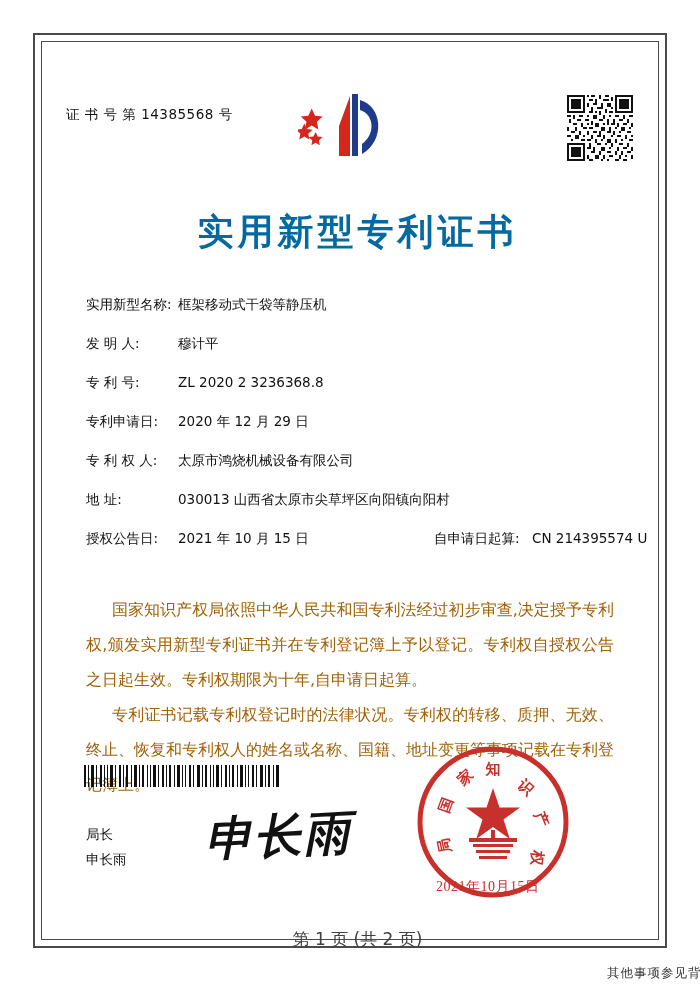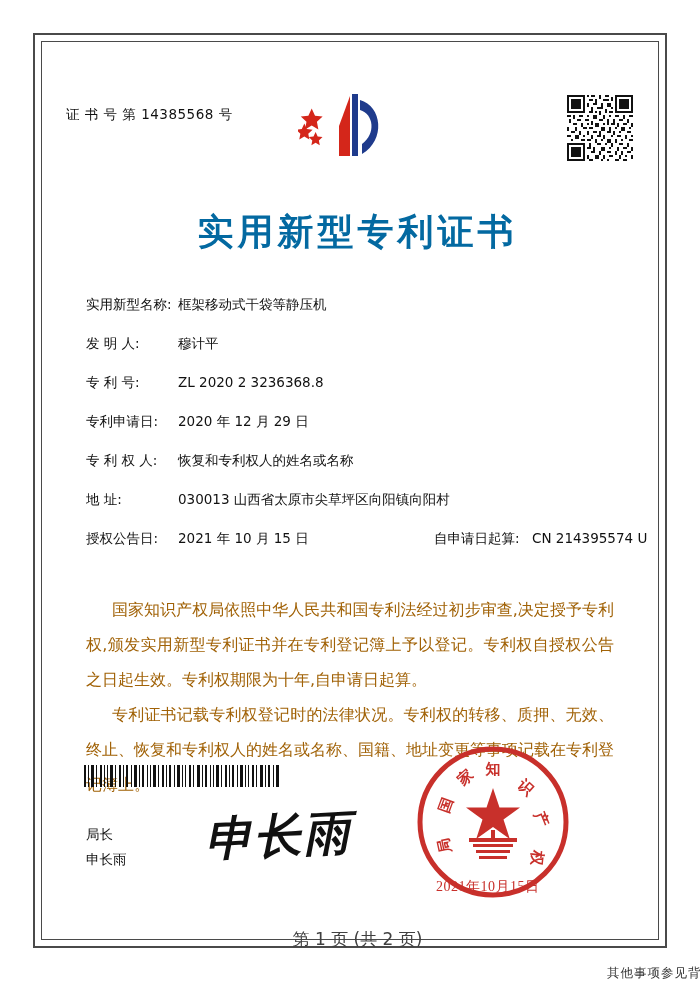"恢复和专利权人的姓名或名称" span.field-value { text: 恢复和专利权人的姓名或名称 -> 太原市鸿烧机械设备有限公司 }
